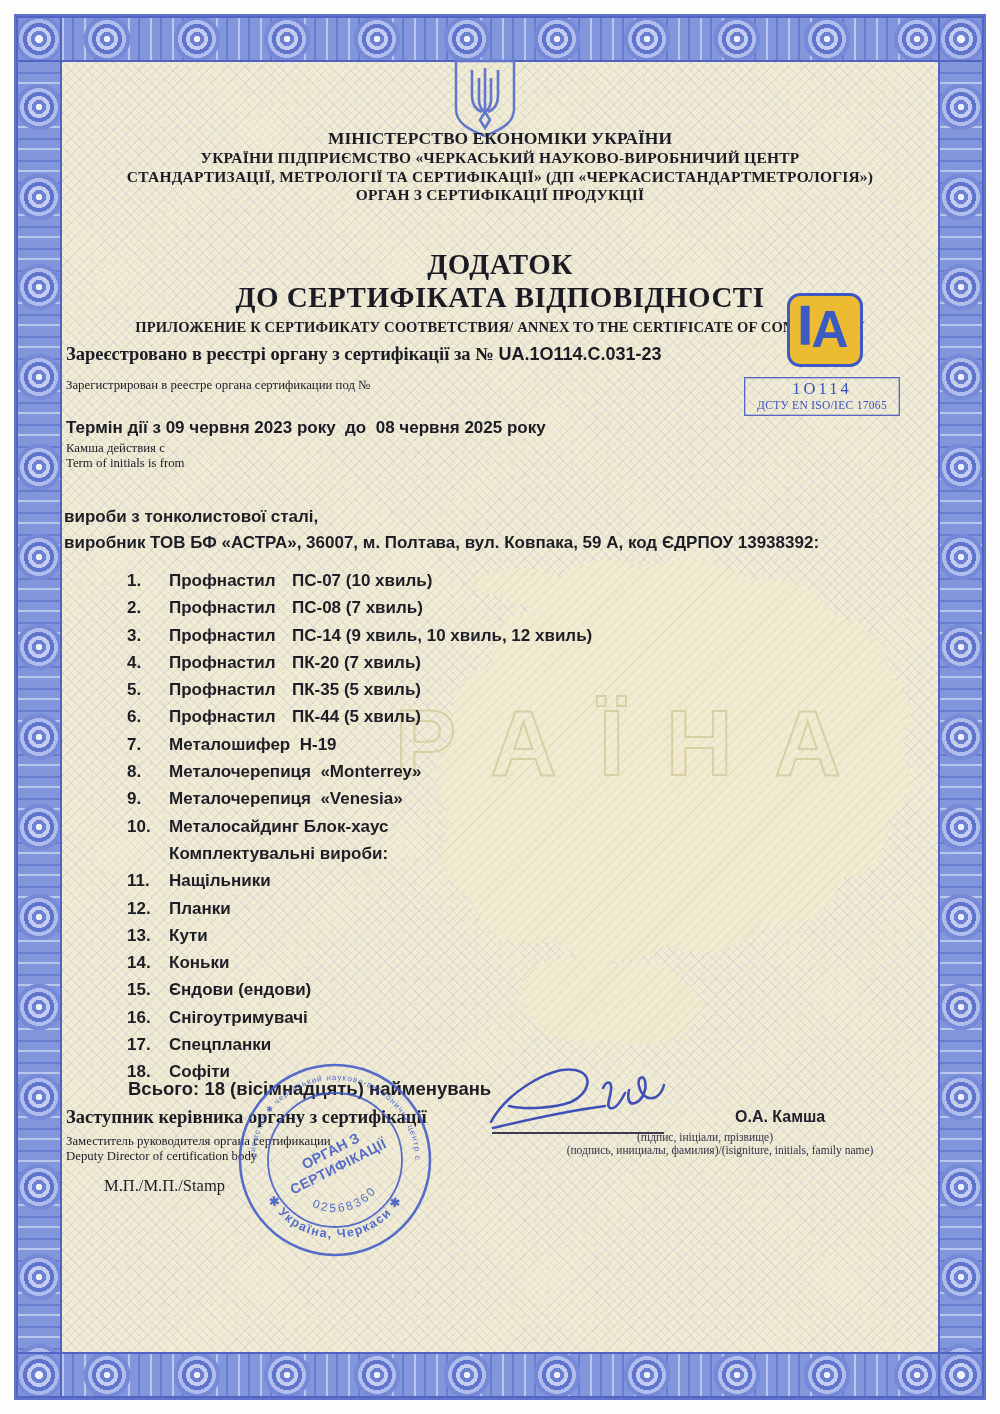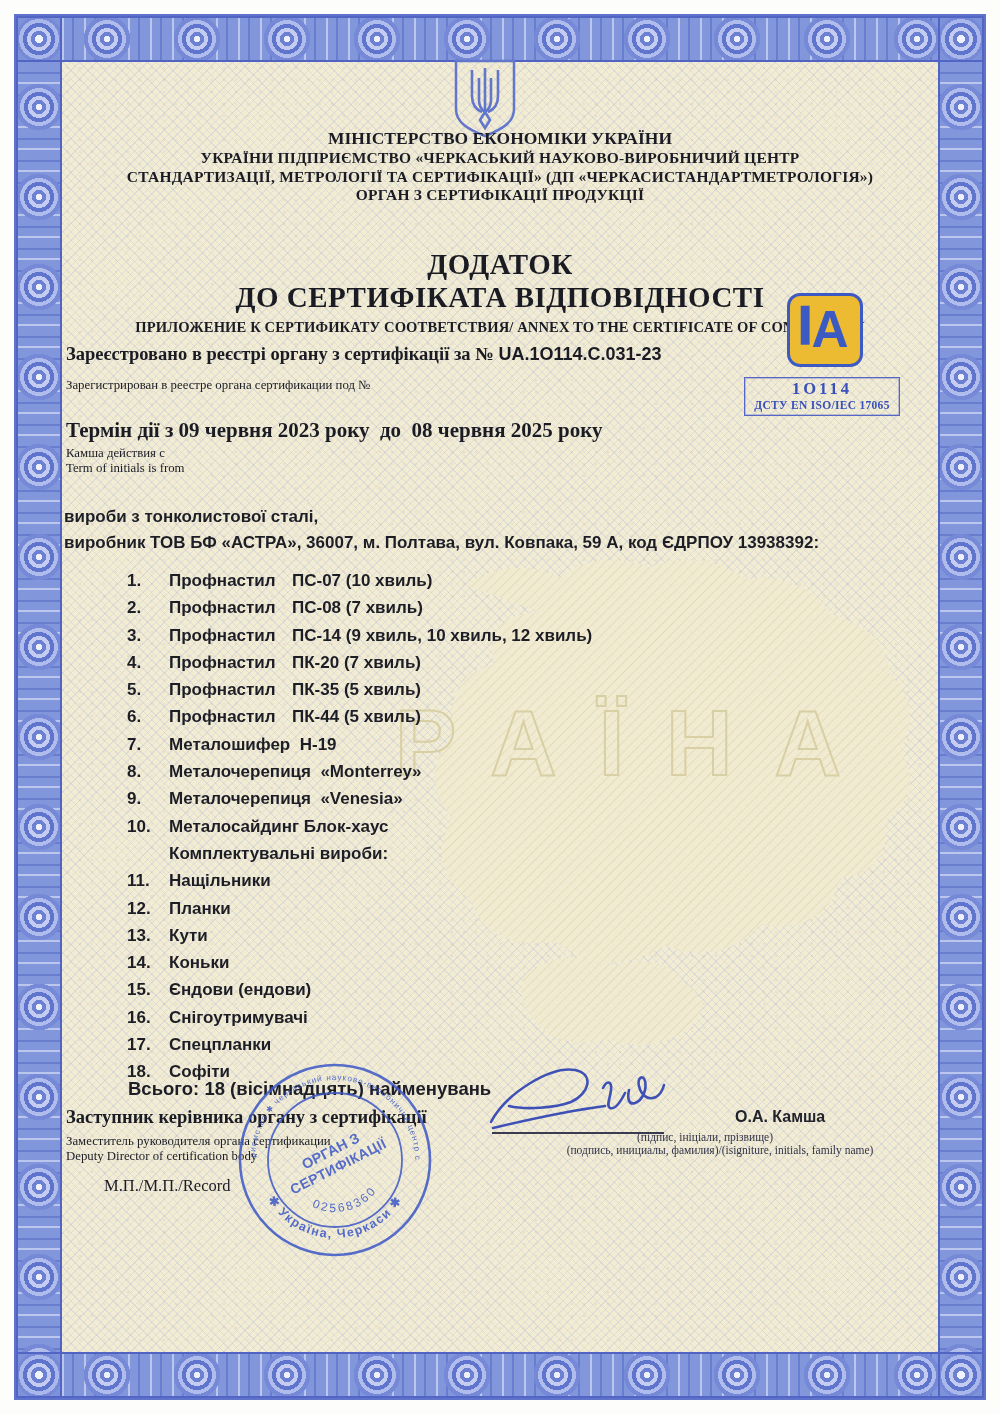"1О114" .codebox { font-weight: bold -> normal }
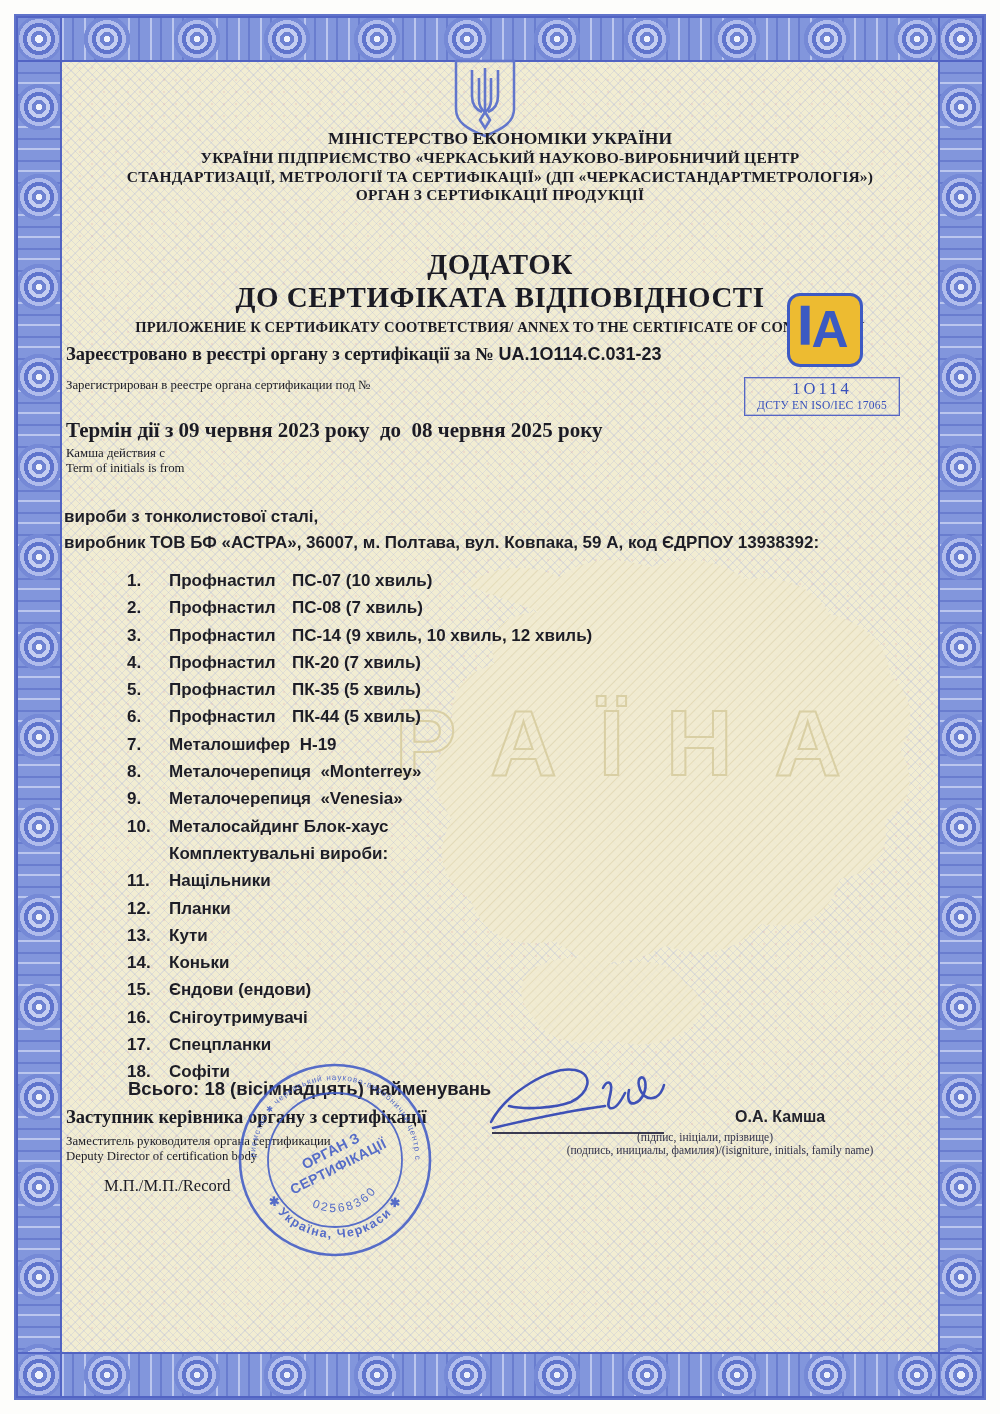"Термін дії з 09 червня" .validity .main { font-family: Liberation Serif, serif -> Liberation Sans, sans-serif; font-size: 21px -> 17px }
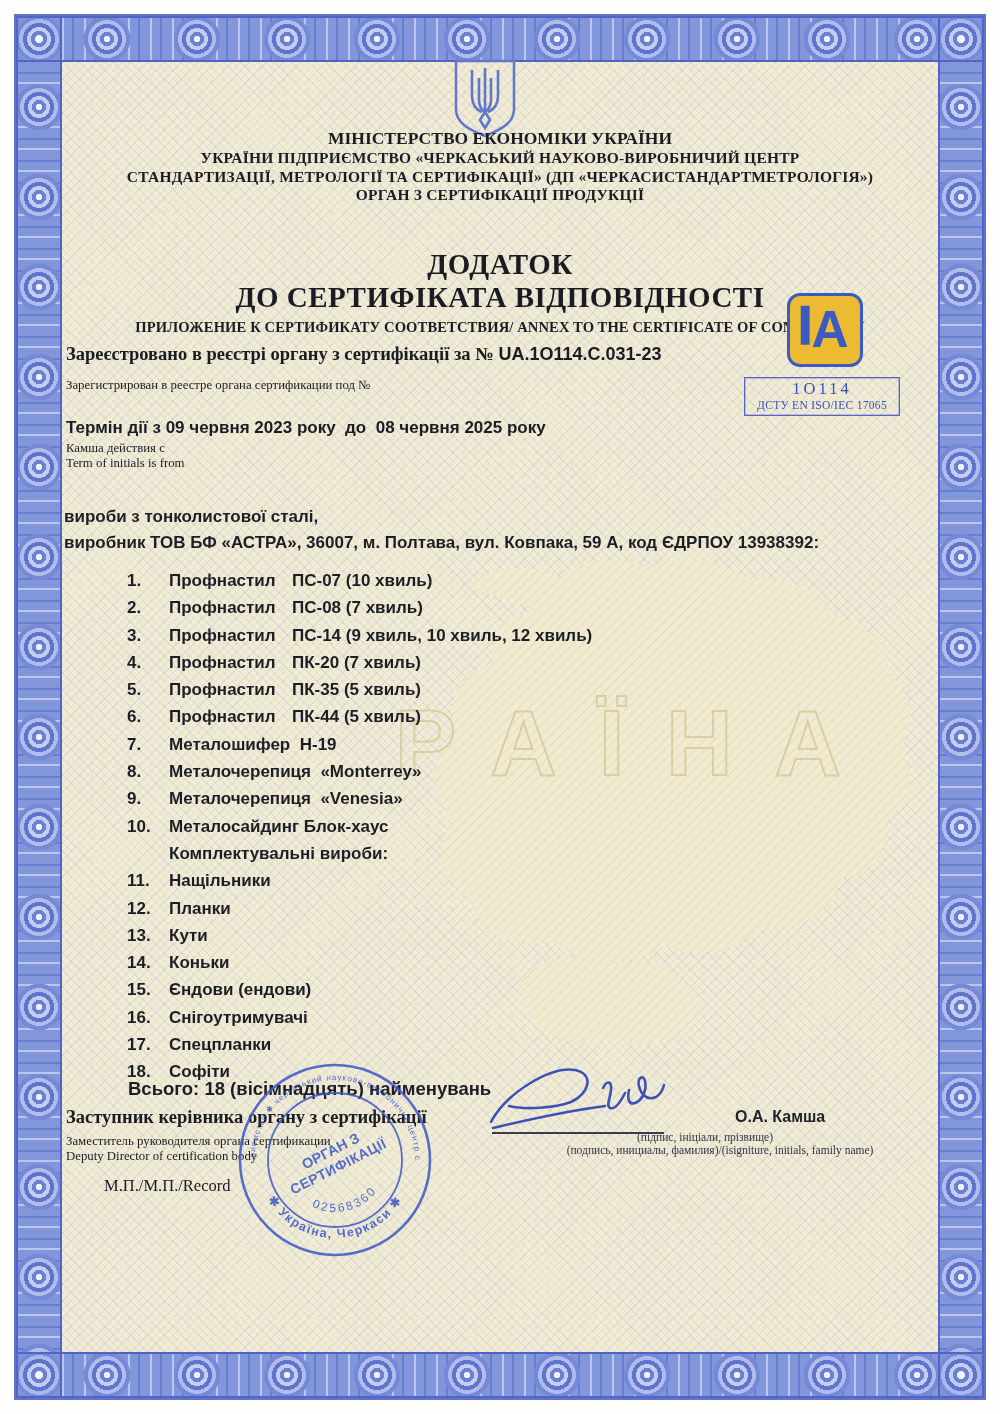"М.П./М.П./Record" div.abs { text: М.П./М.П./Record -> М.П./М.П./Stamp }
